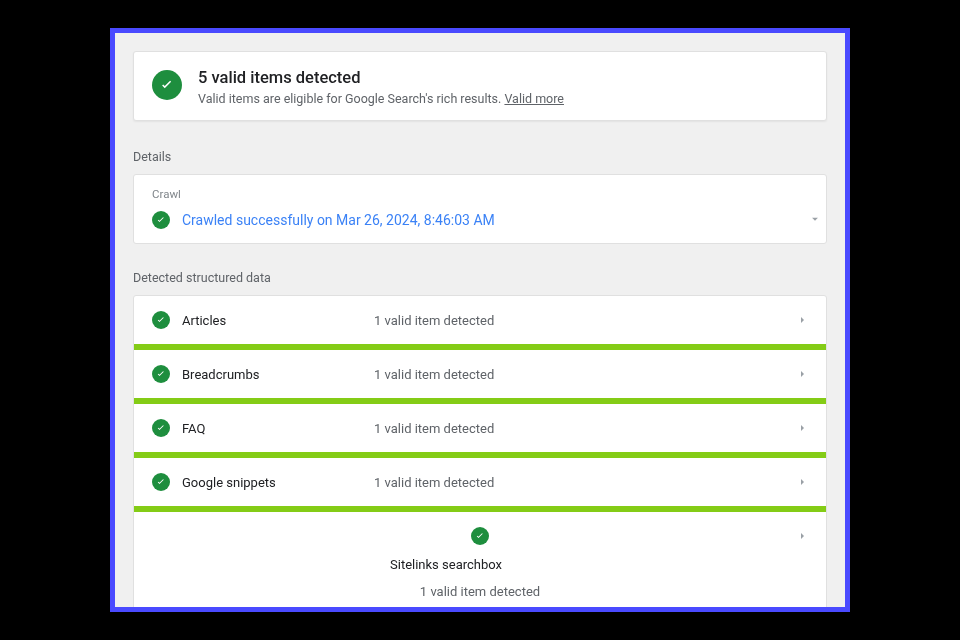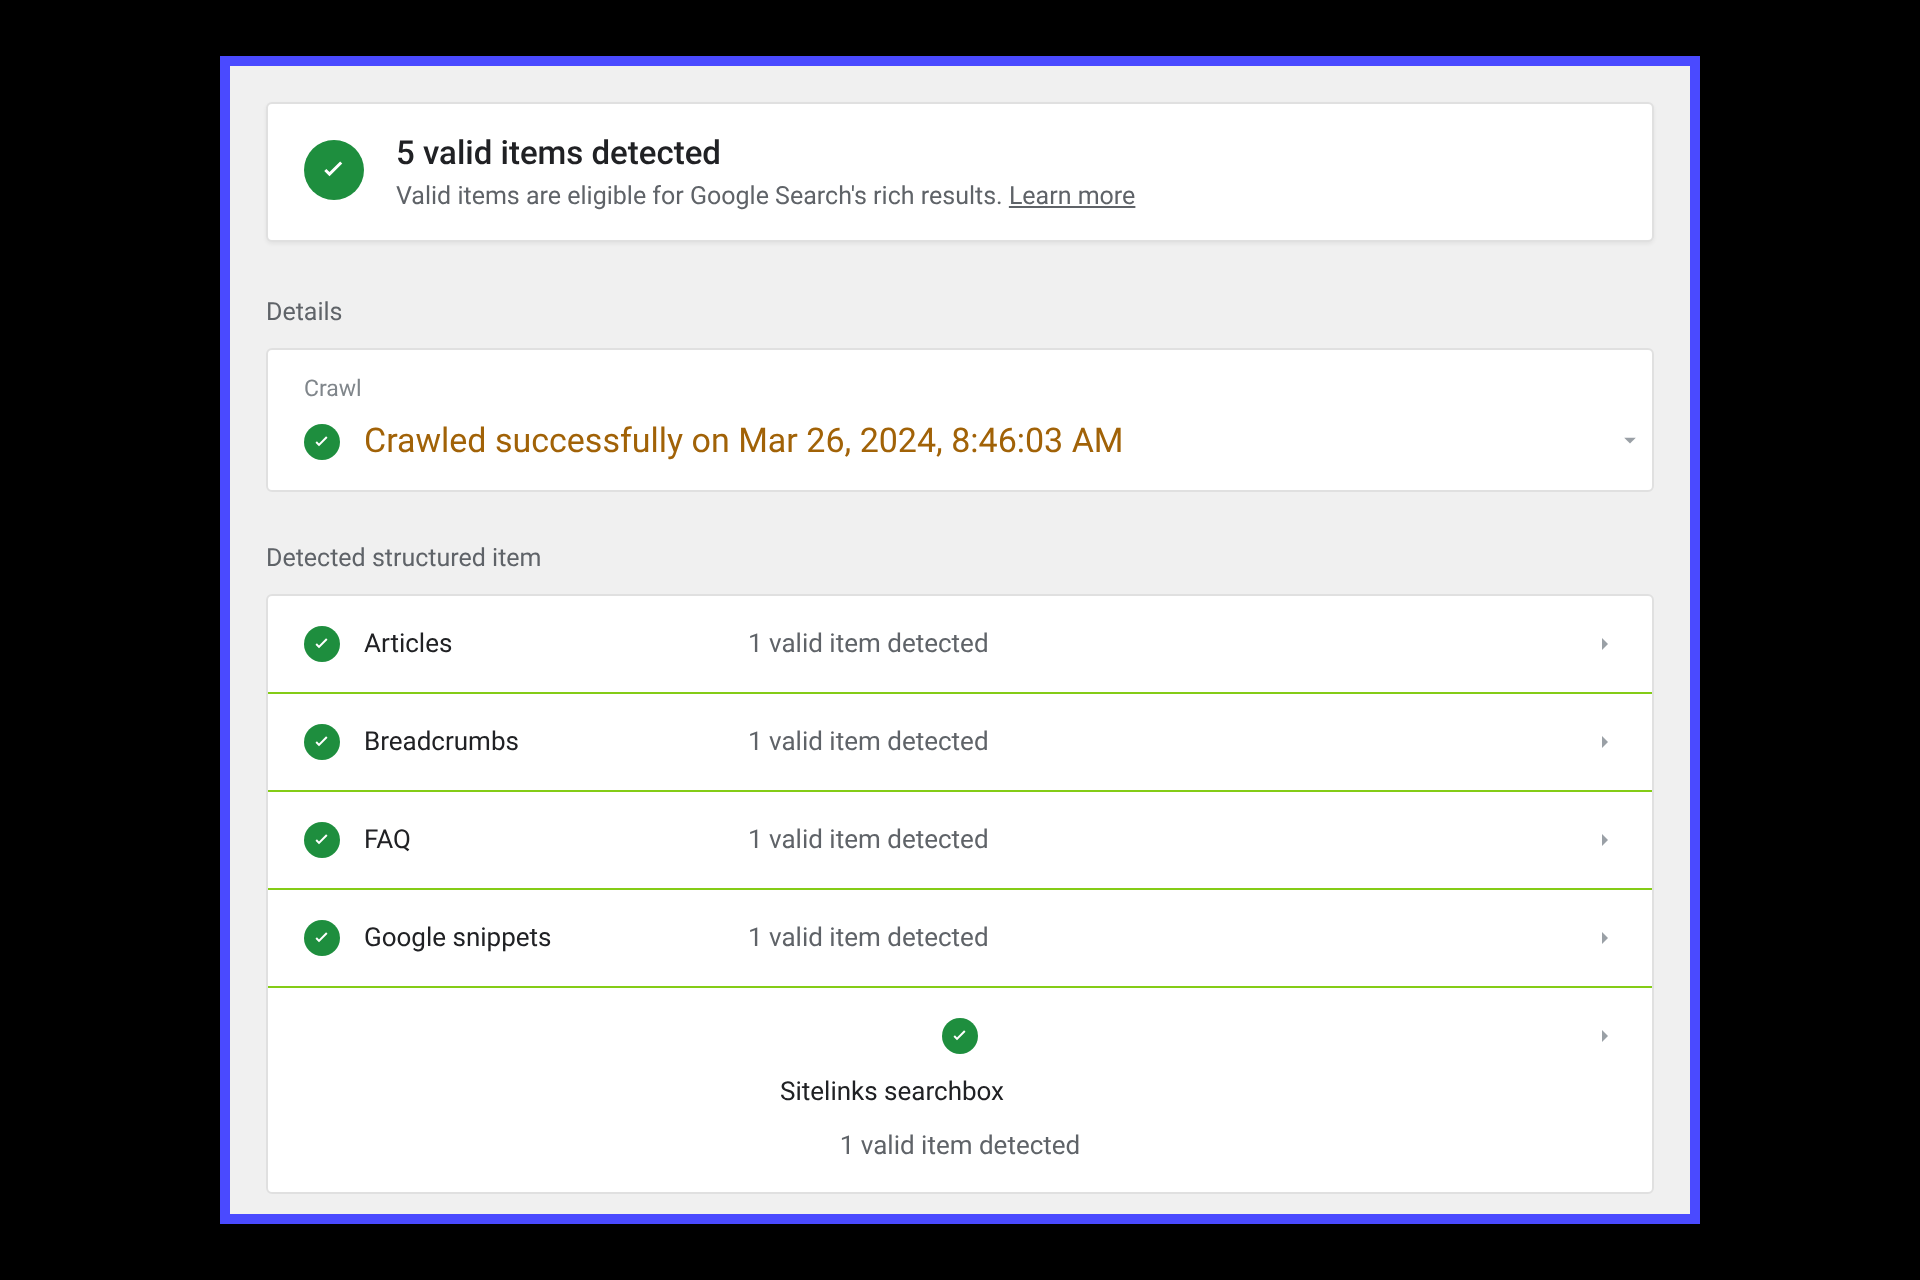"Learn more" a.learn-more { text: Learn -> Valid }
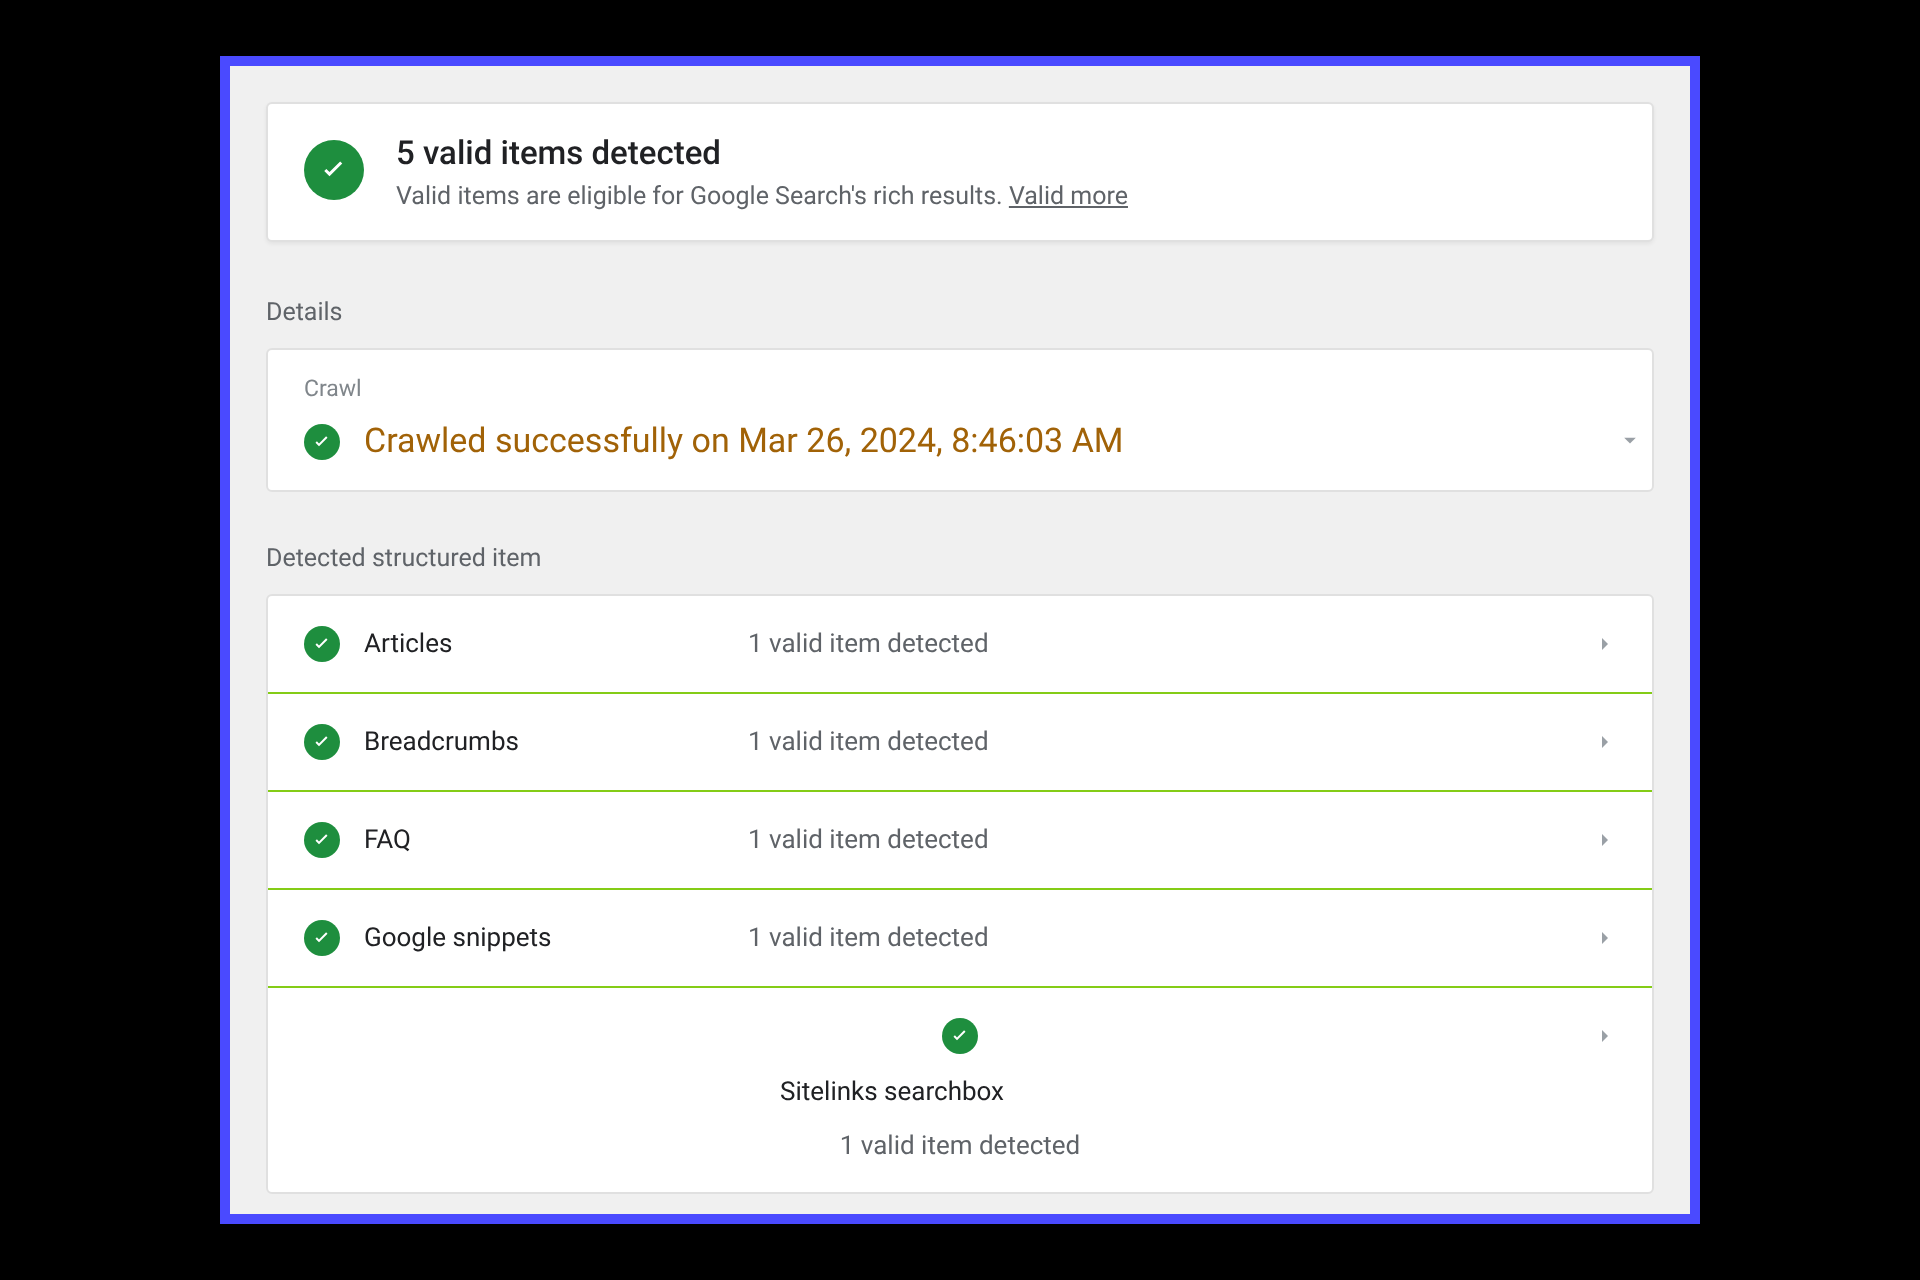"Crawled successfully on Mar 26," .crawl-text { color: #a16207 -> #3b82f6; font-size: 17px -> 14px }
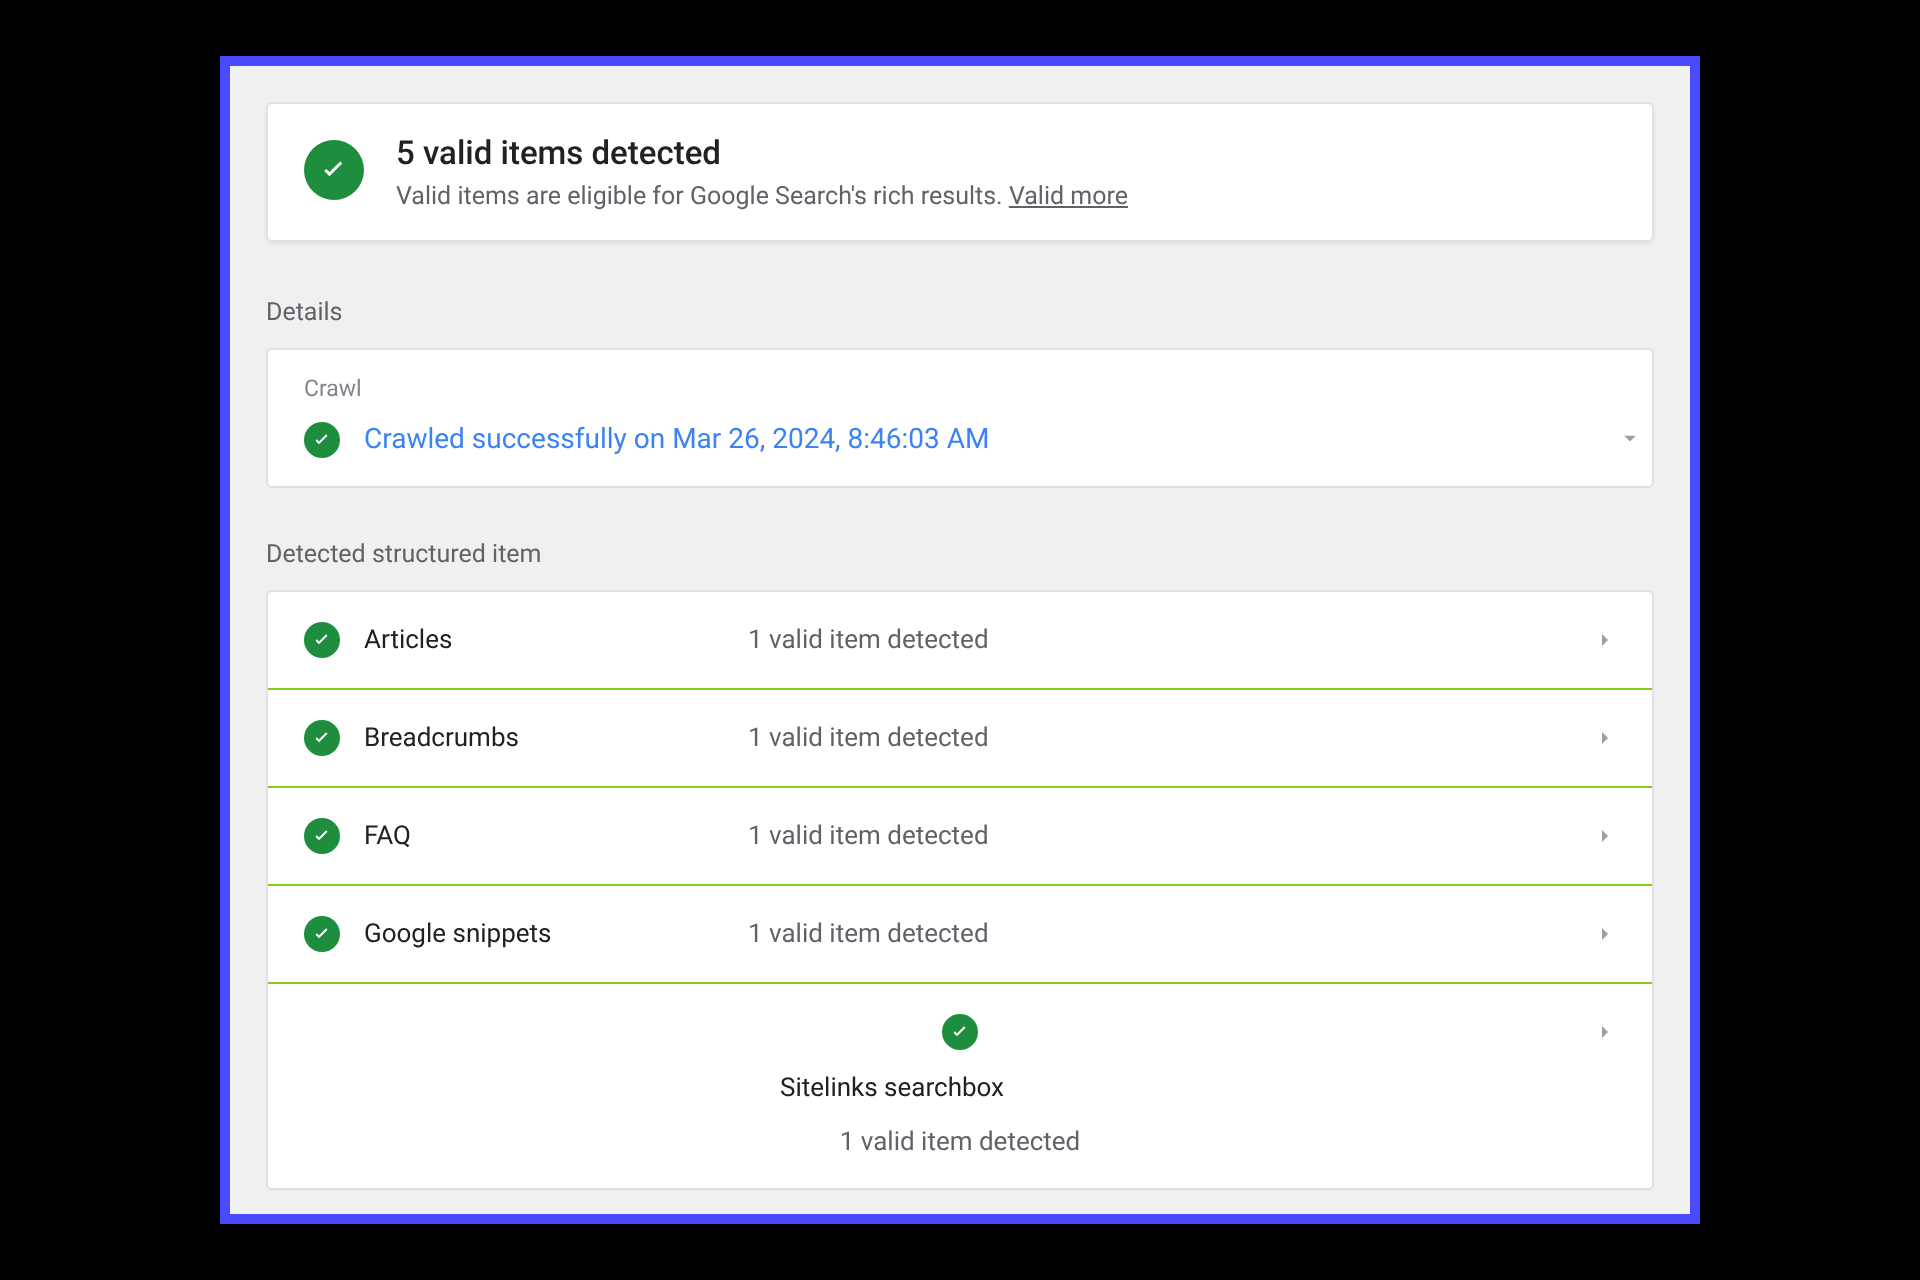"Detected structured item" div.section-label { text: item -> data }
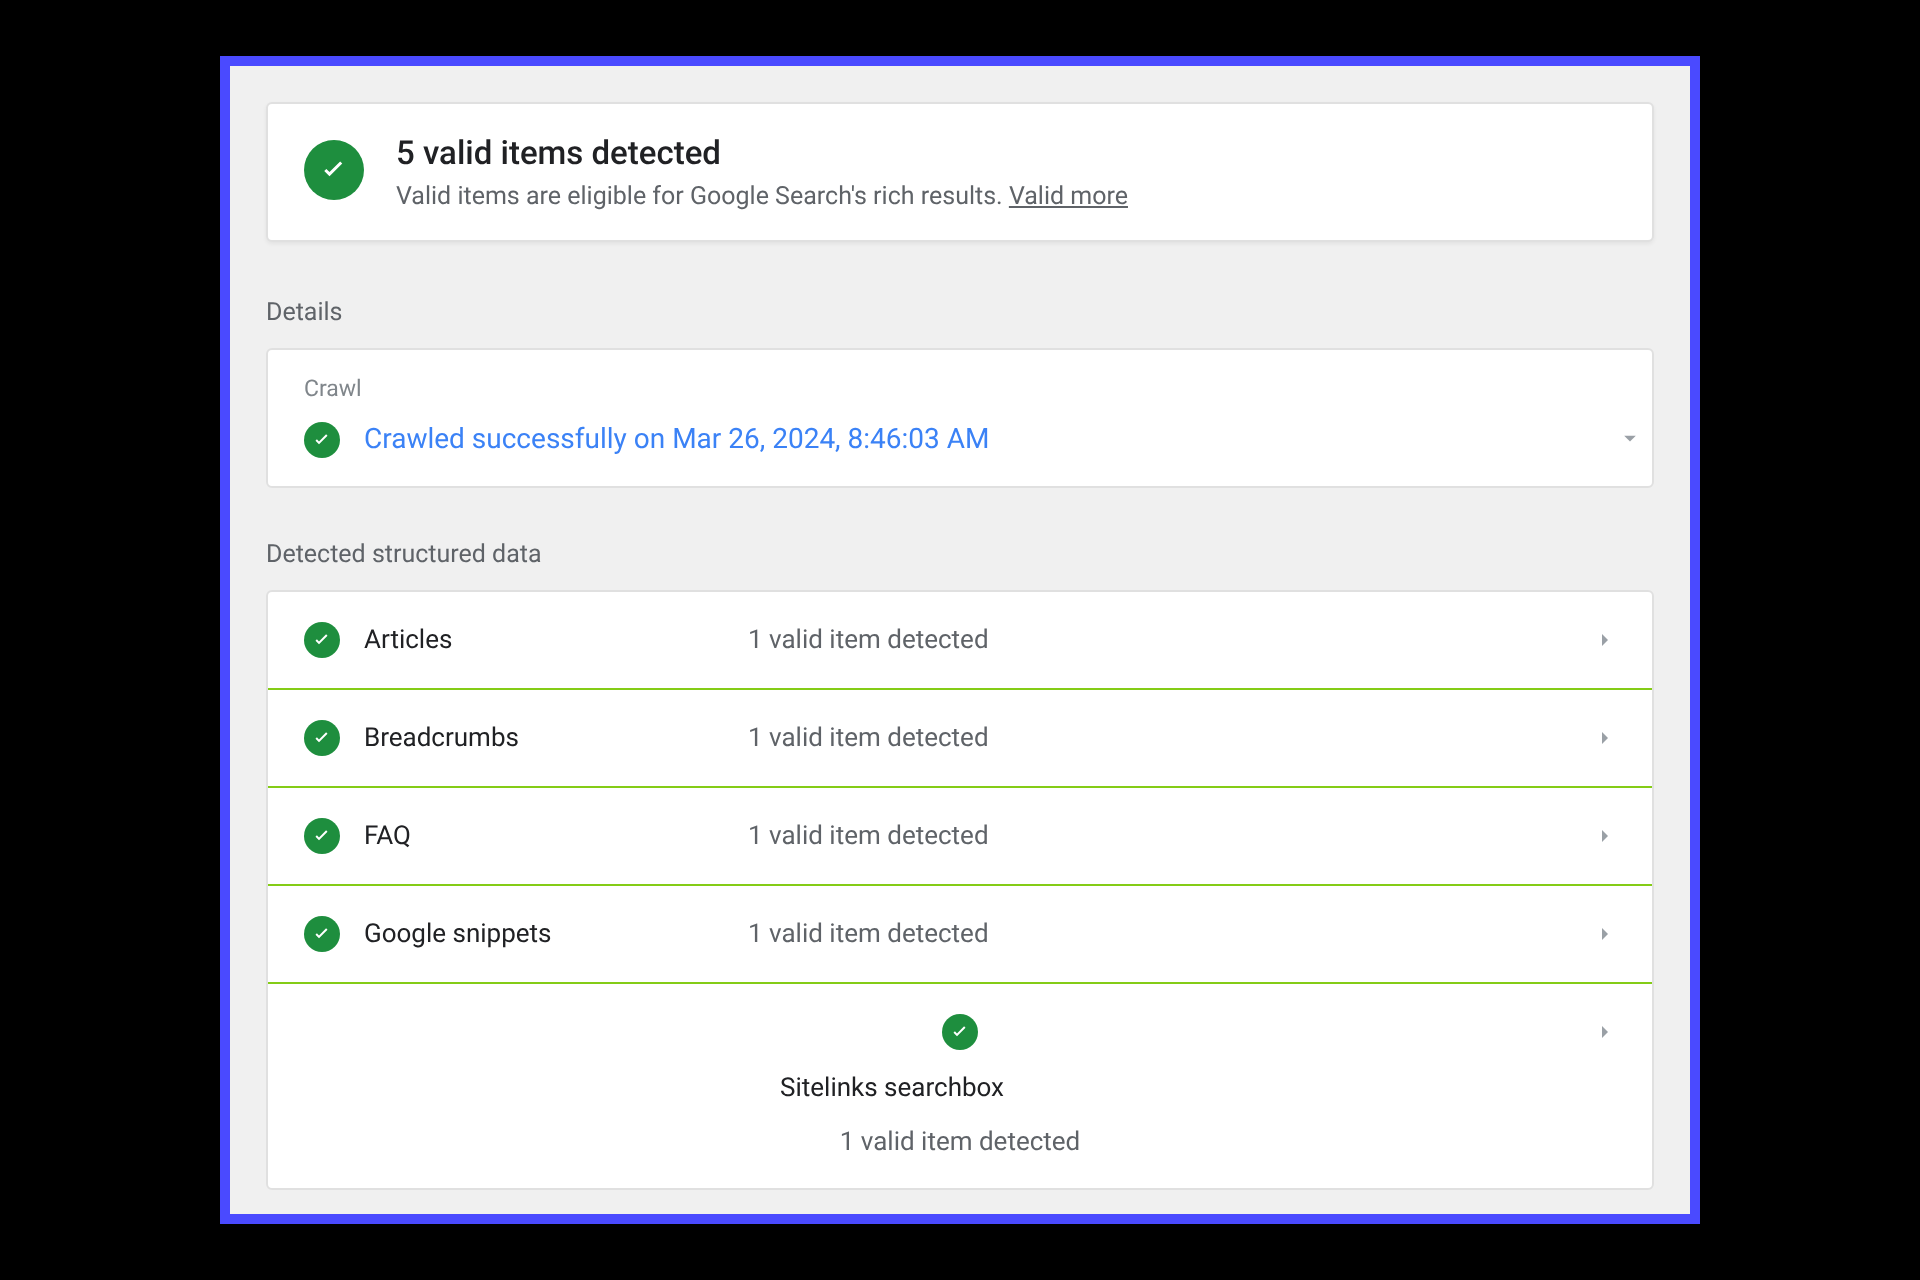"Articles" .data-row { border-bottom: 1px solid #84cc16 -> 6px solid #84cc16 }
